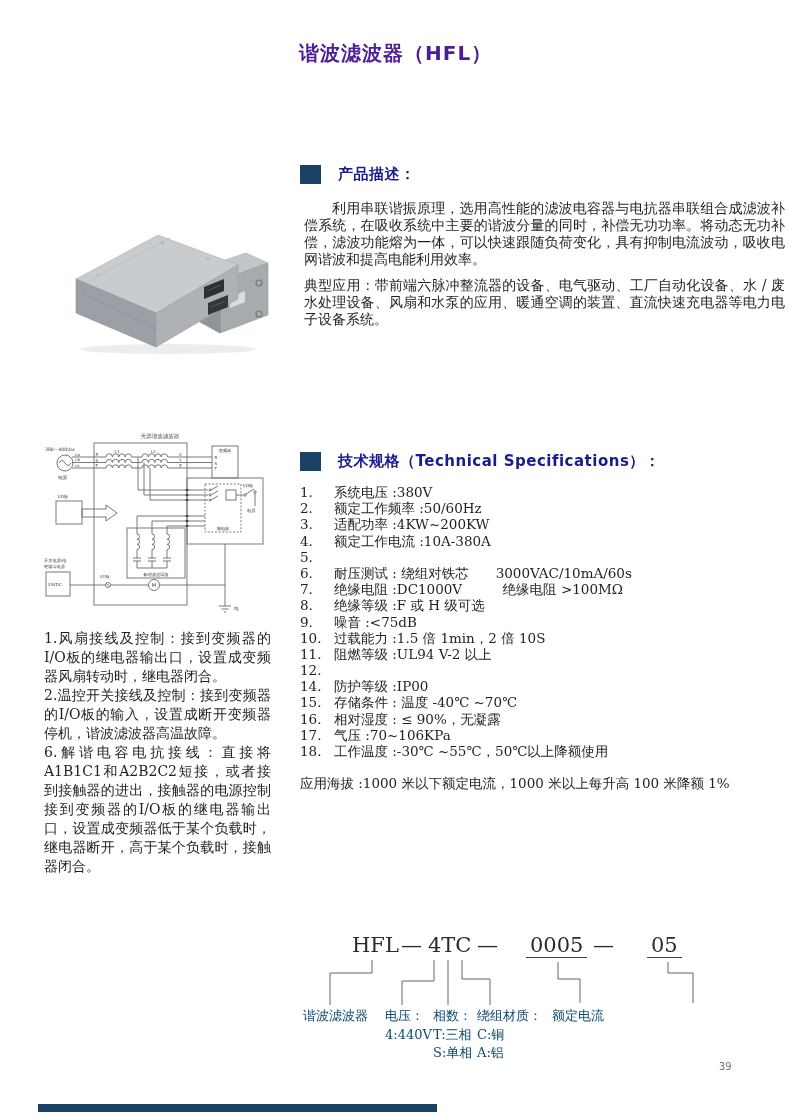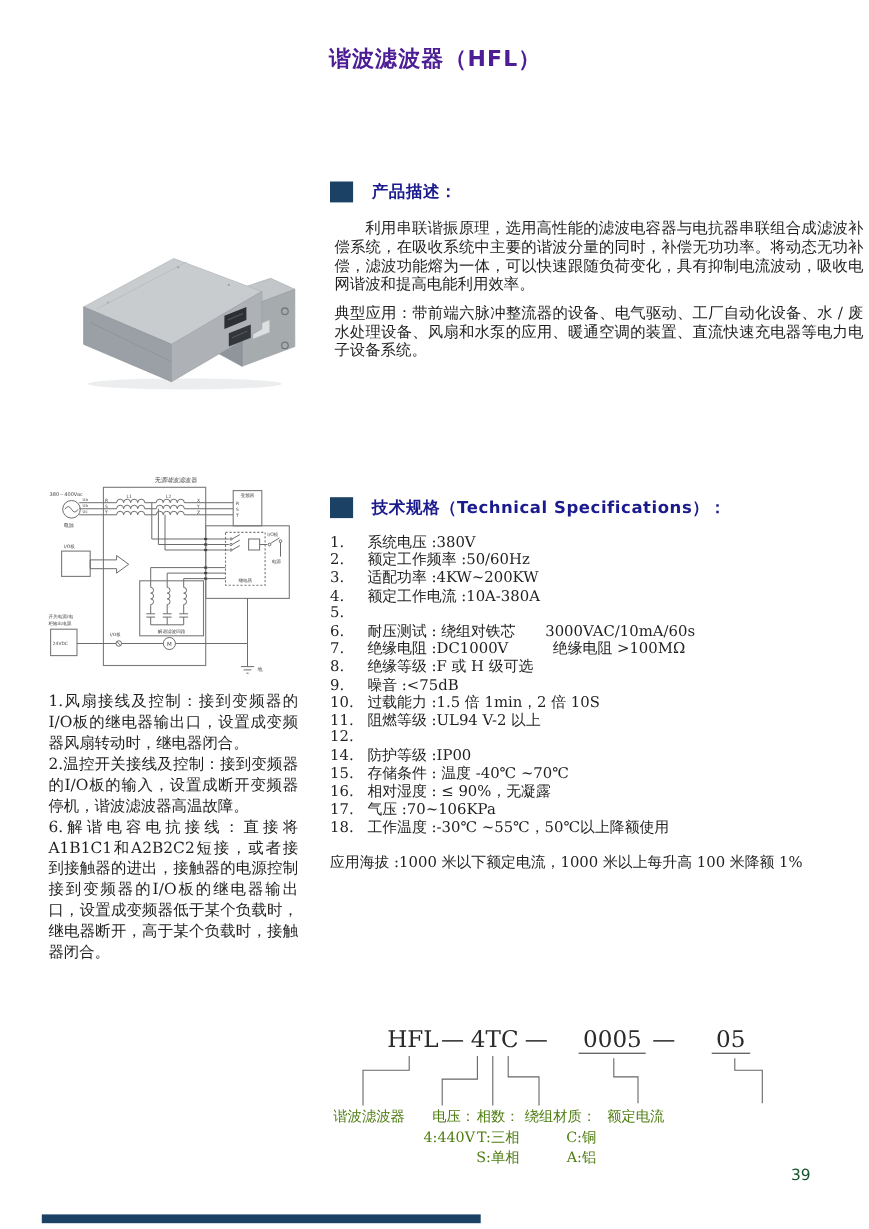"谐波滤波器" .legend { color: #4d7c0f -> #0c4a6e; text-align: right -> none }
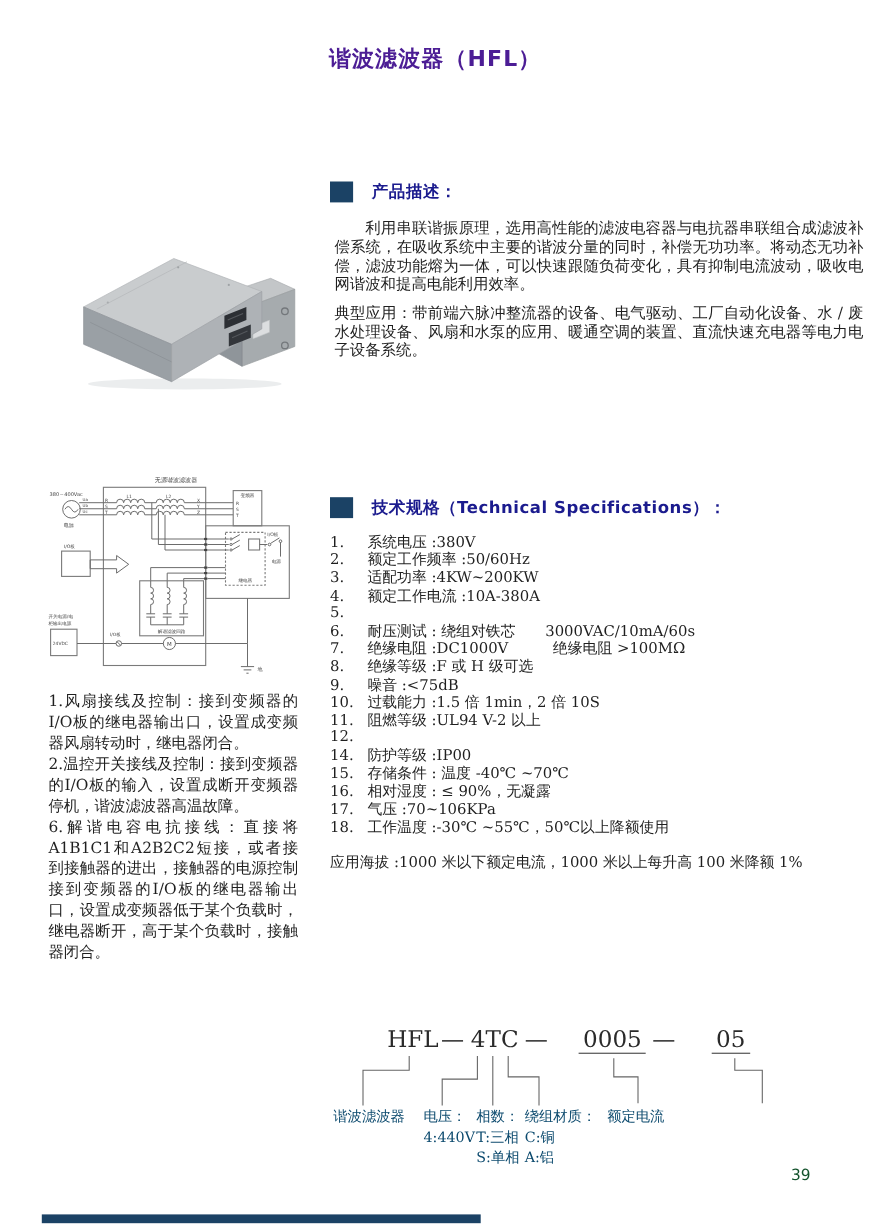"39" .pageno { color: #14532d -> #737373; font-size: 14px -> 10px }
